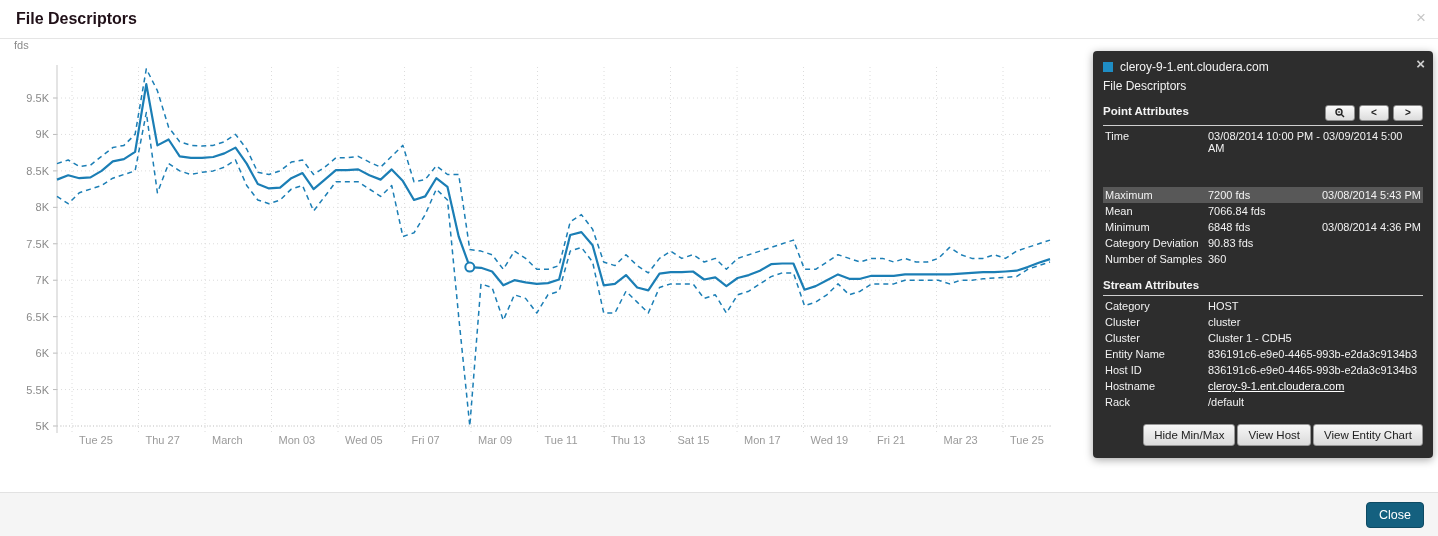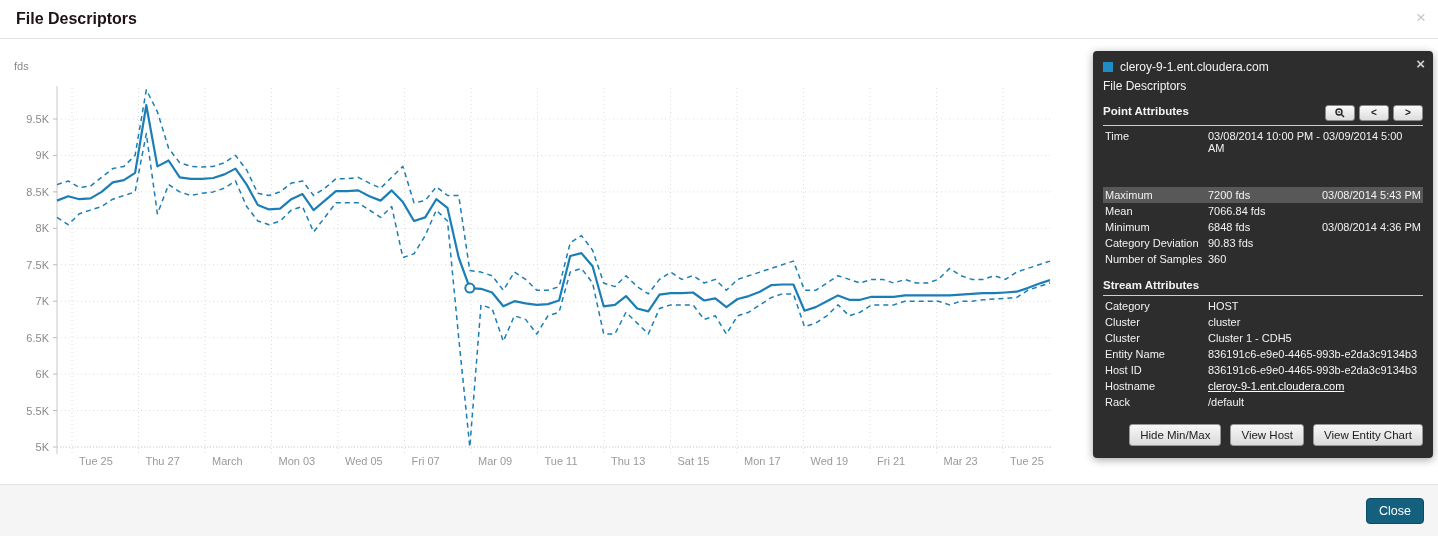"fds" .chart-wrap { top: 44px -> 23px }
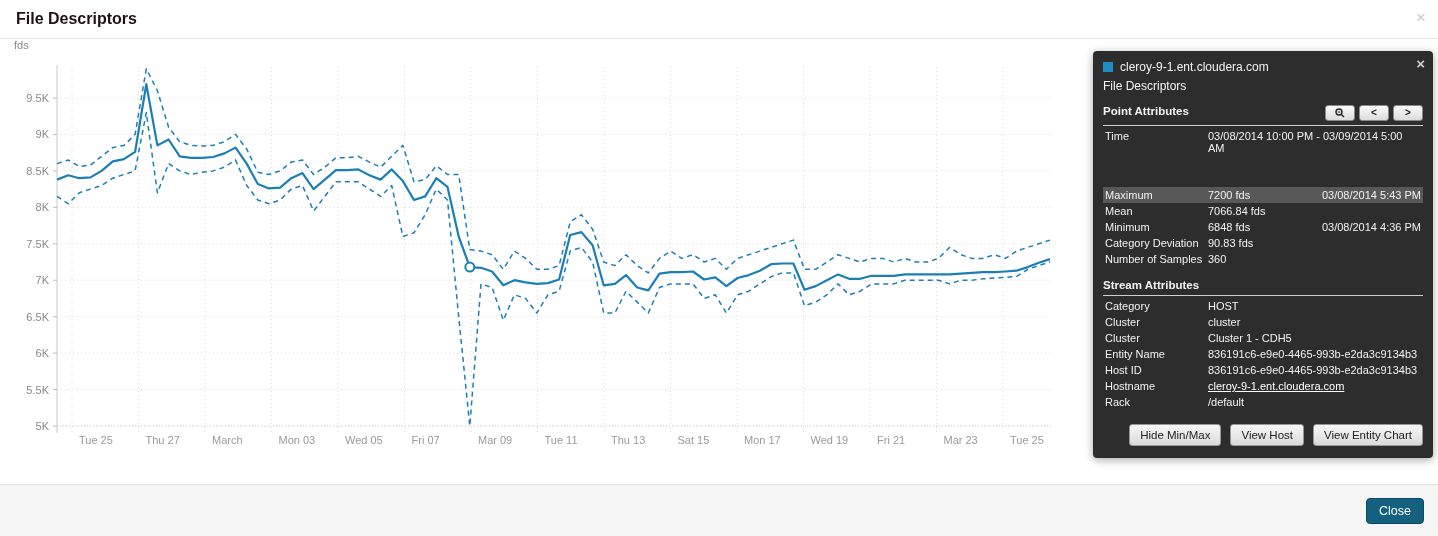"Hide Min/Max" .panel-actions { gap: 9px -> 2px }
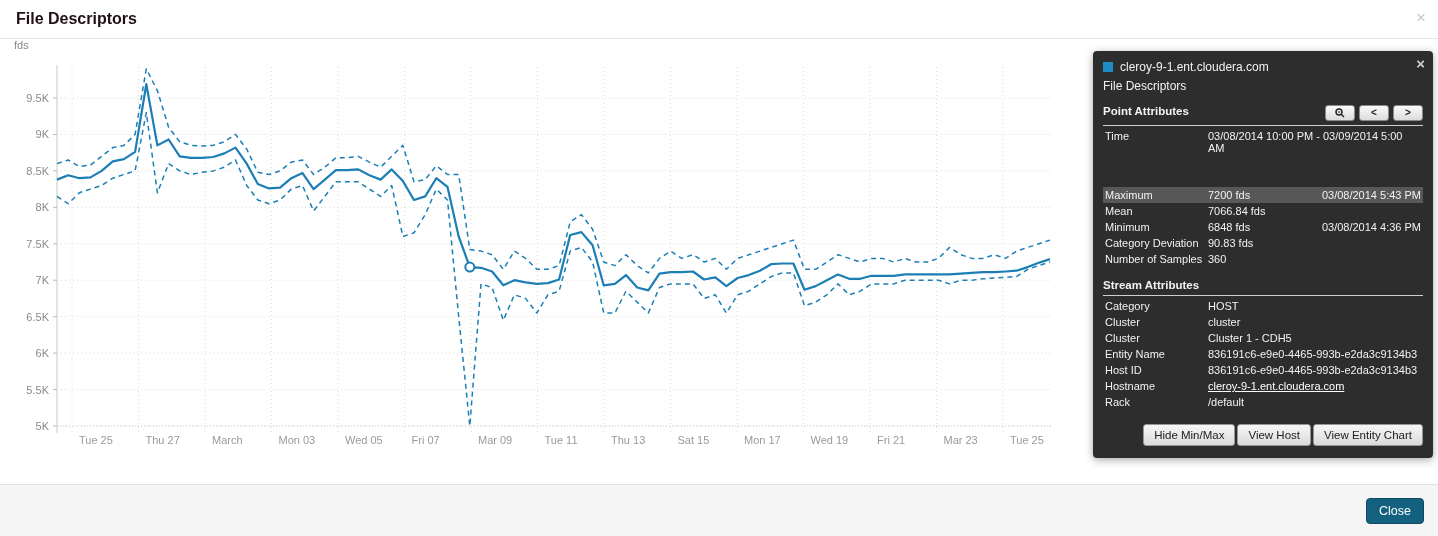"Close" .modal-footer { height: 52px -> 44px }
